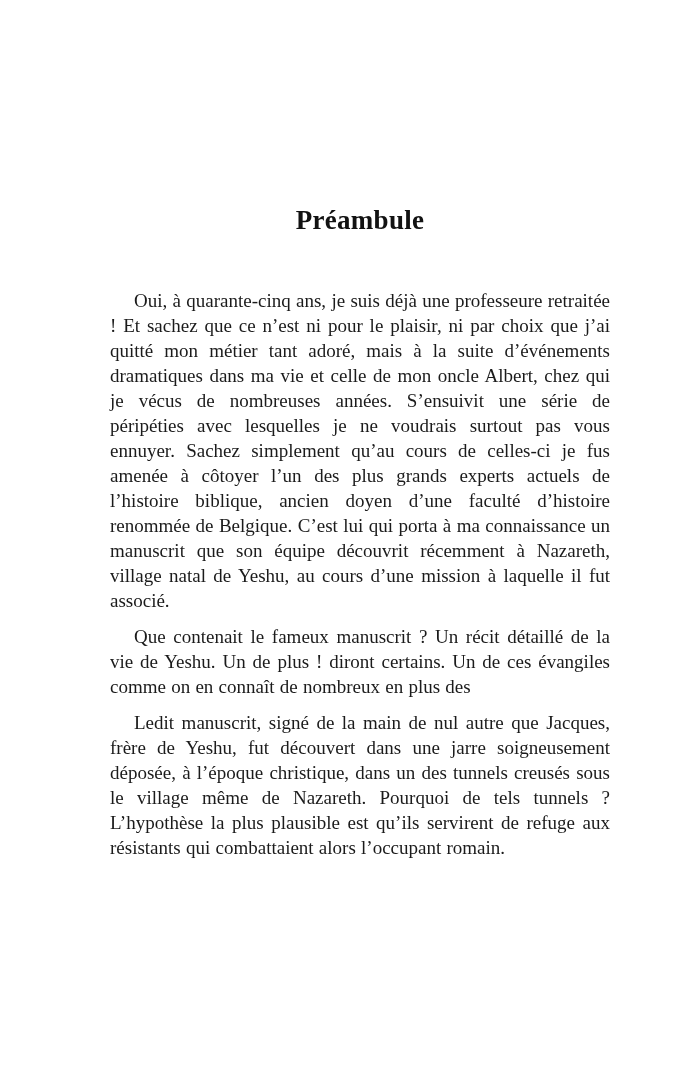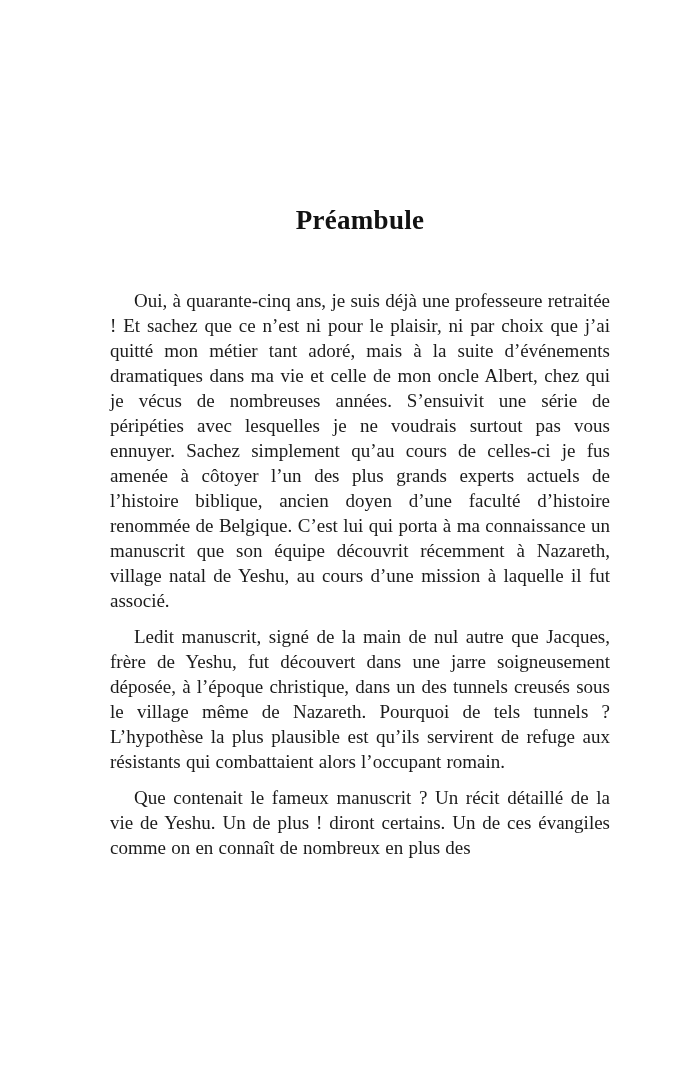"Ledit manuscrit, signé de la" p.para { order: before "Que contenait le fameux manuscrit" -> after "Que contenait le fameux manuscrit" }
